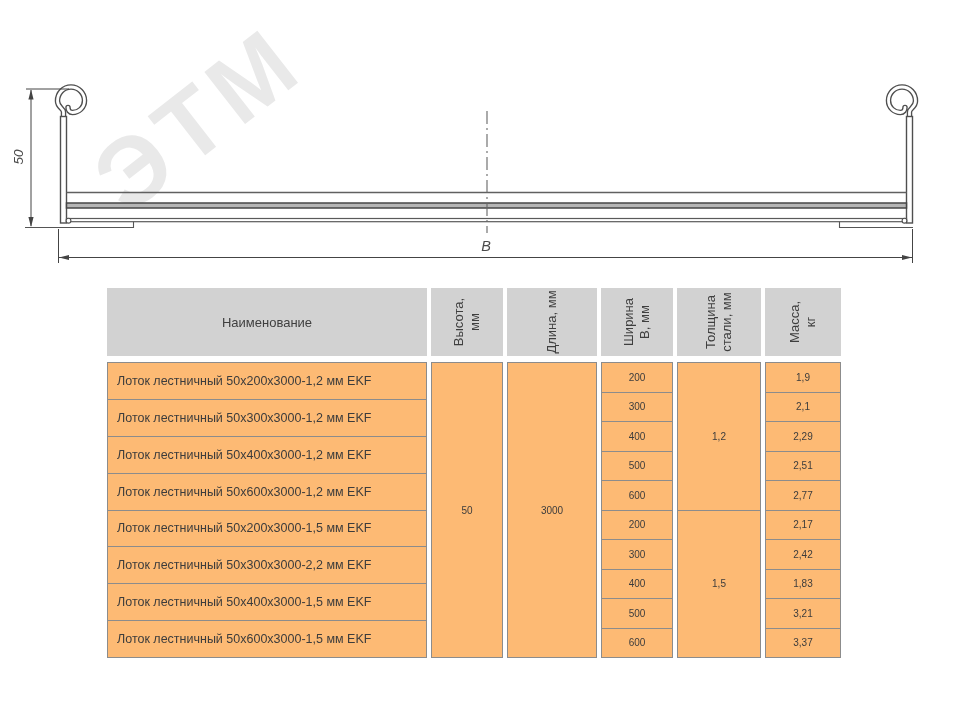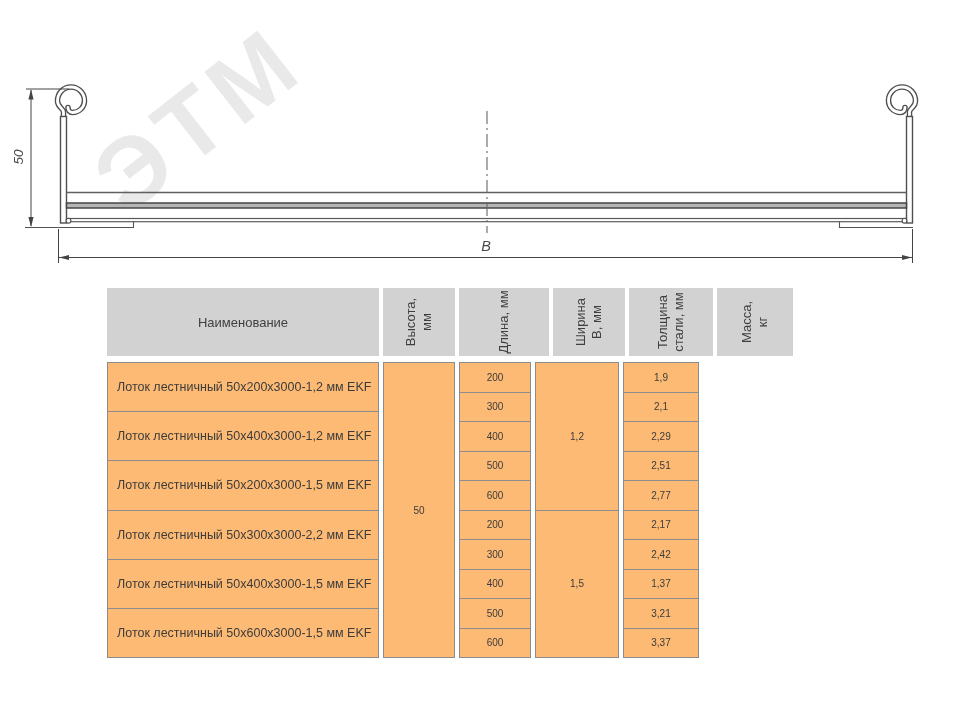"Наименование" .c1 { width: 272px -> 320px }
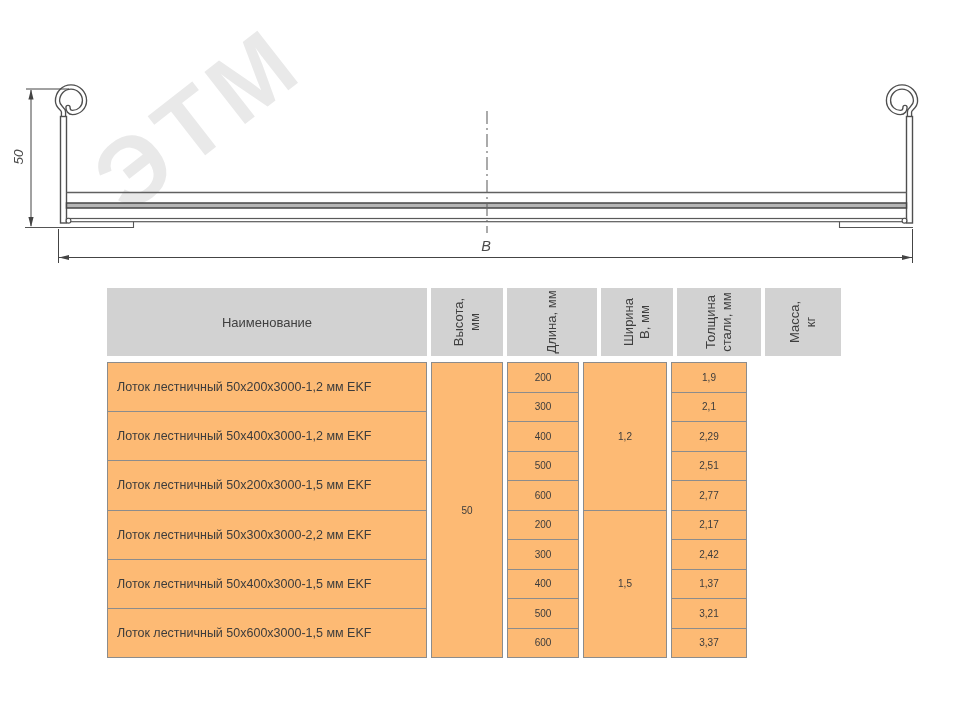"Лоток лестничный 50х300х3000-1,2 мм EKF" div.cell { html: none -> <div>Лоток лестничный 50х300х3000-1,2 мм EKF</div> }
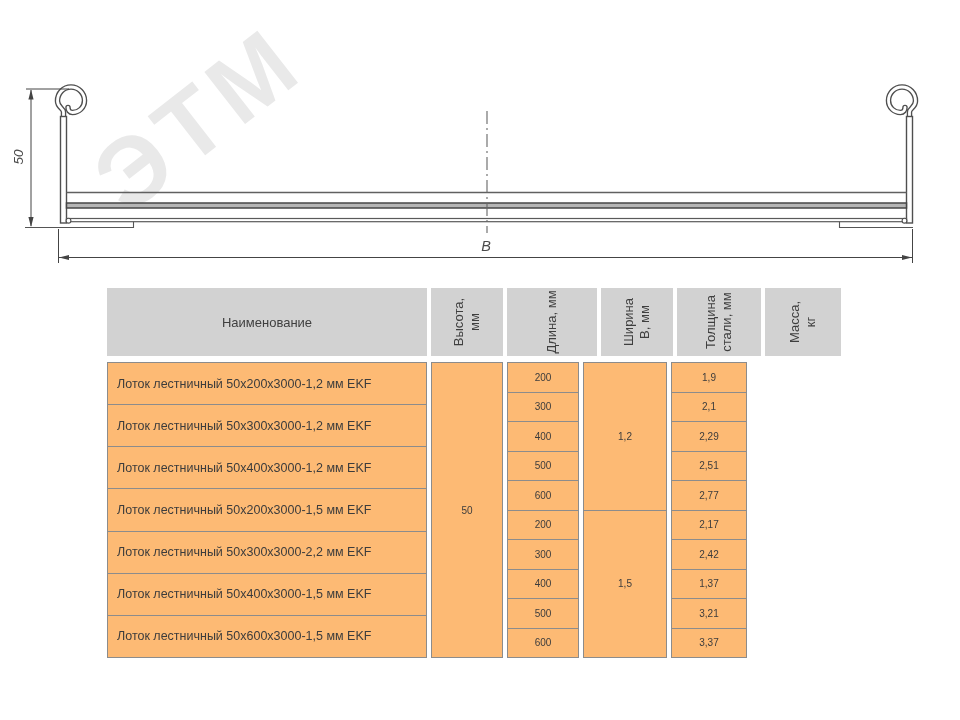"Лоток лестничный 50х600х3000-1,2 мм EKF" div.cell { html: none -> <div>Лоток лестничный 50х600х3000-1,2 мм EKF</div> }
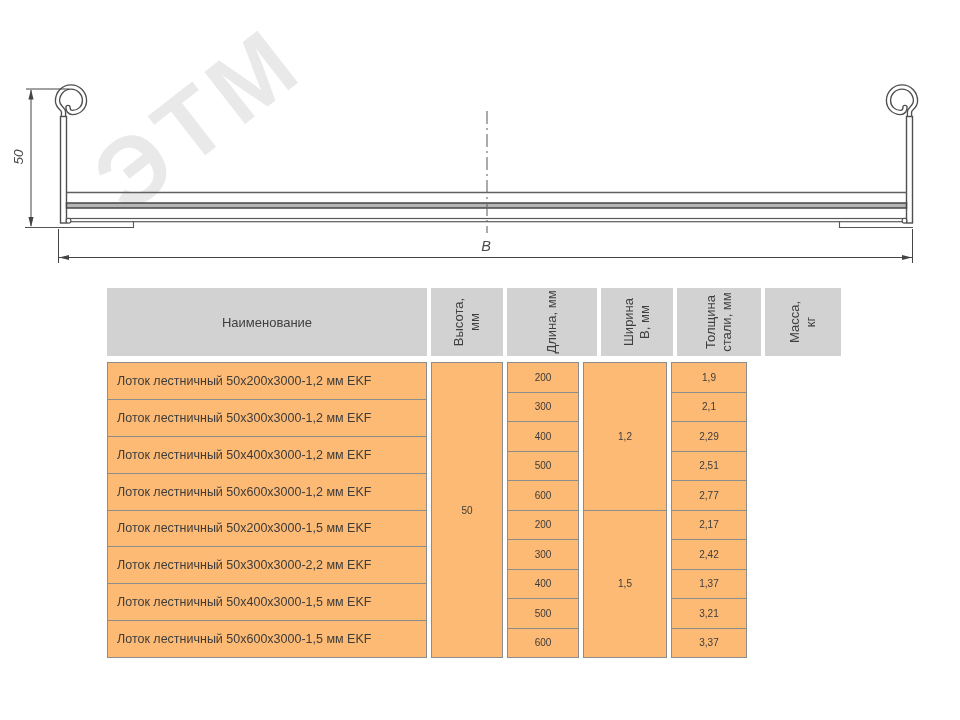"3000" div.colbox { html: none -> <div> <div>3000</div> </div> }
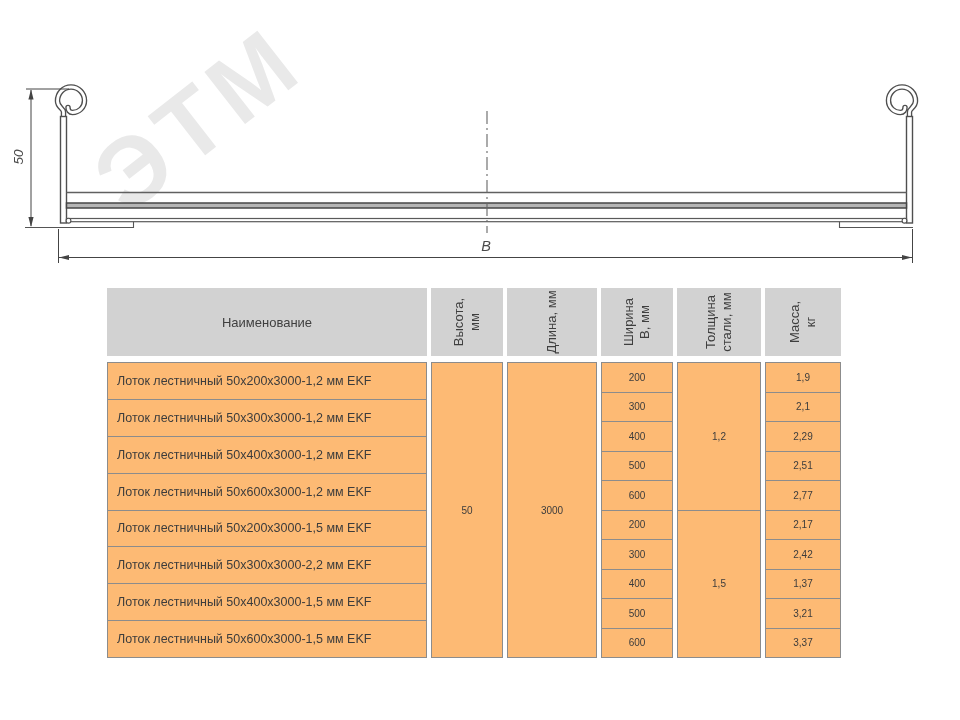"1,37" div.cell { text: 1,37 -> 1,83 }
